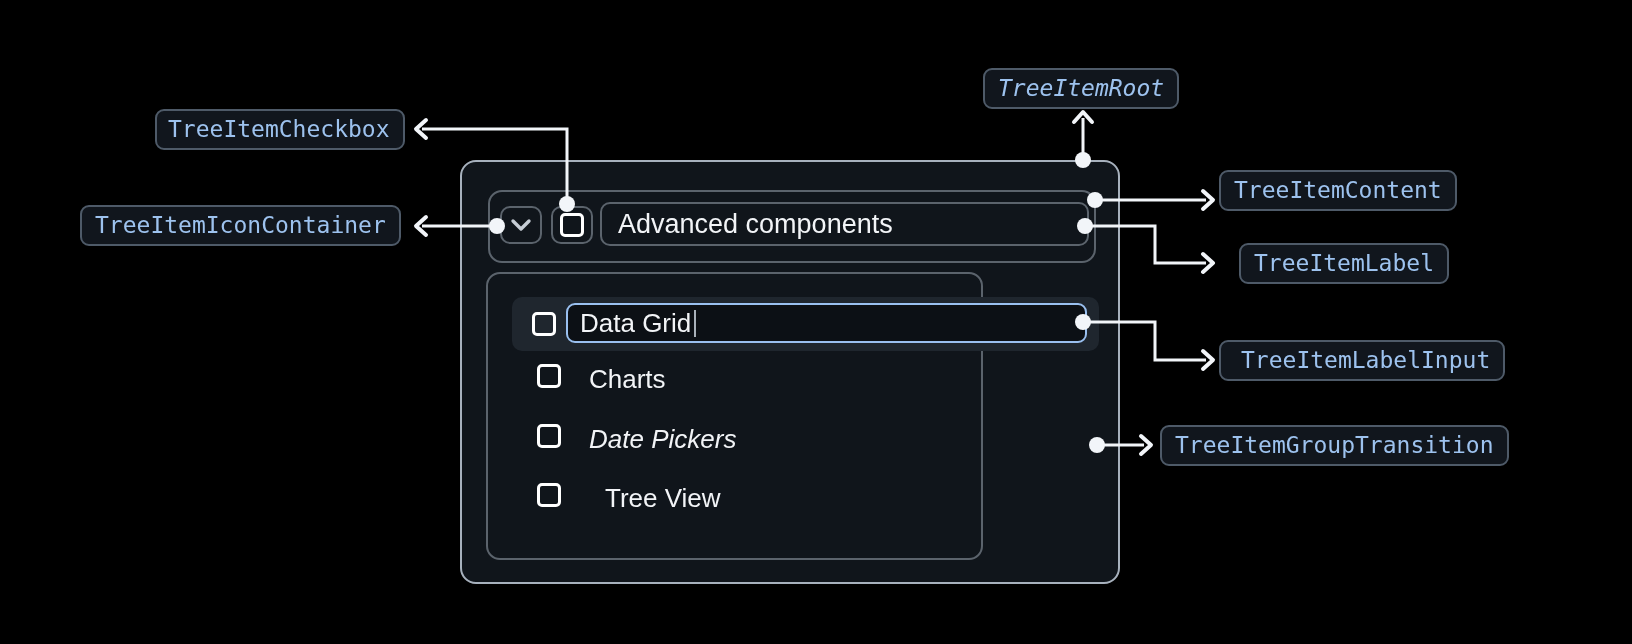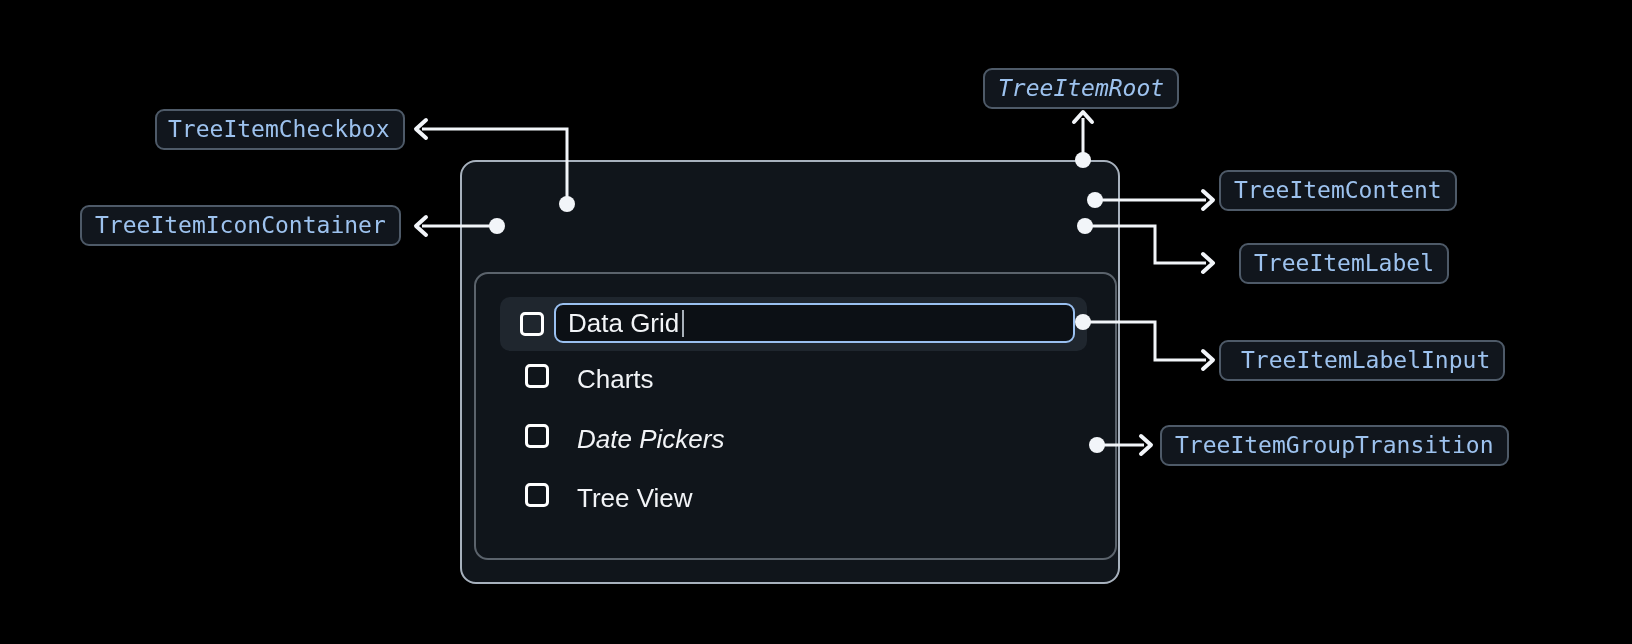"Advanced components" div.content-row { html: none -> <div> <button> <svg> <polyline></polyline> </svg> </button> <span> <span></span> </span> <div> <span>Advanced components</span> </div> </div> }
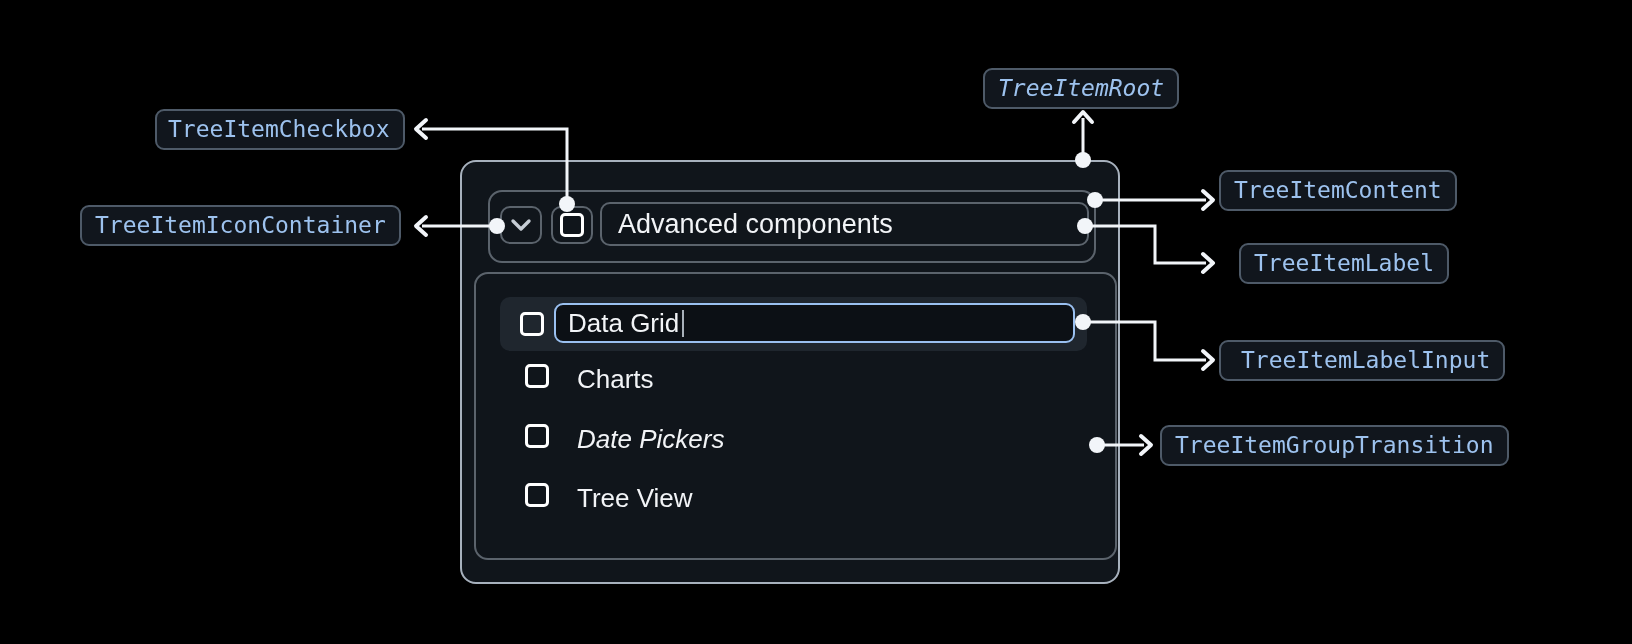"Data Grid" .group { left: 12px -> 24px; width: 643px -> 497px }
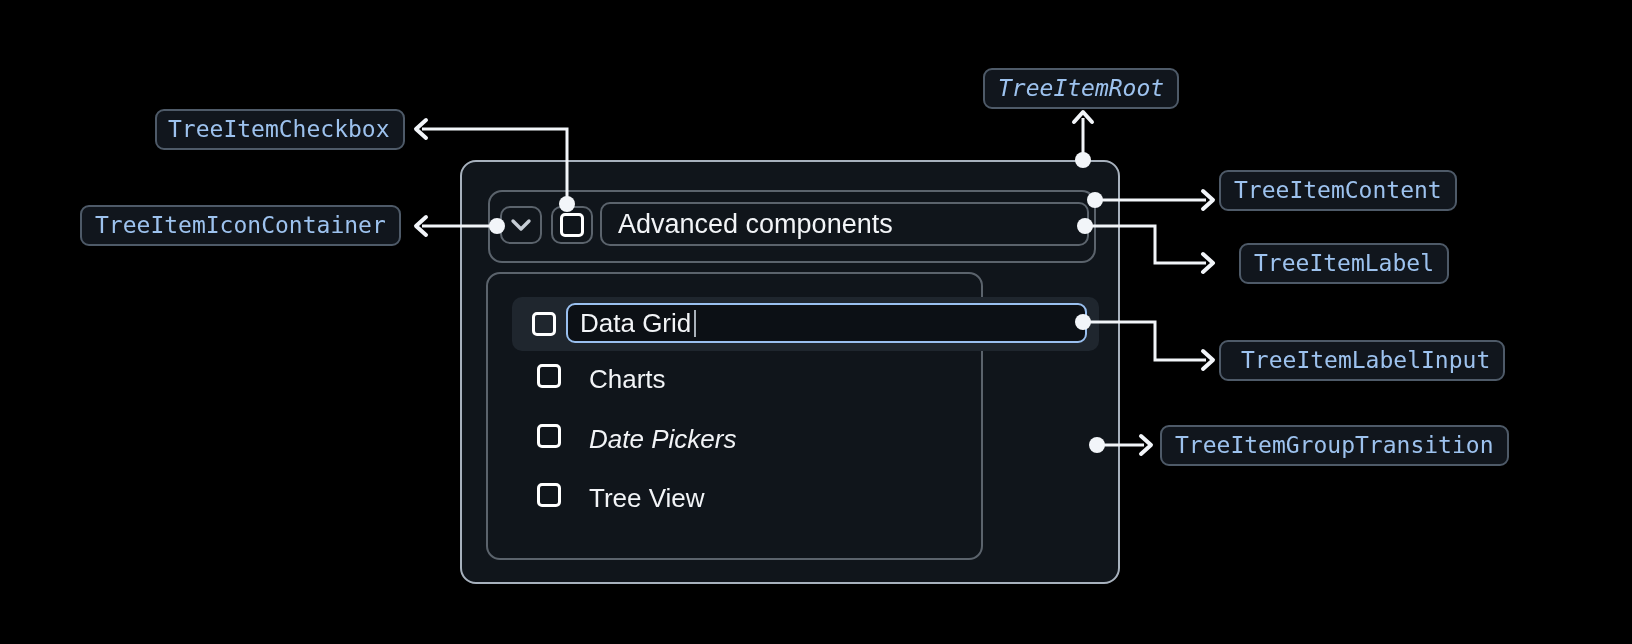"Tree View" .r3 { gap: none -> 16px }
